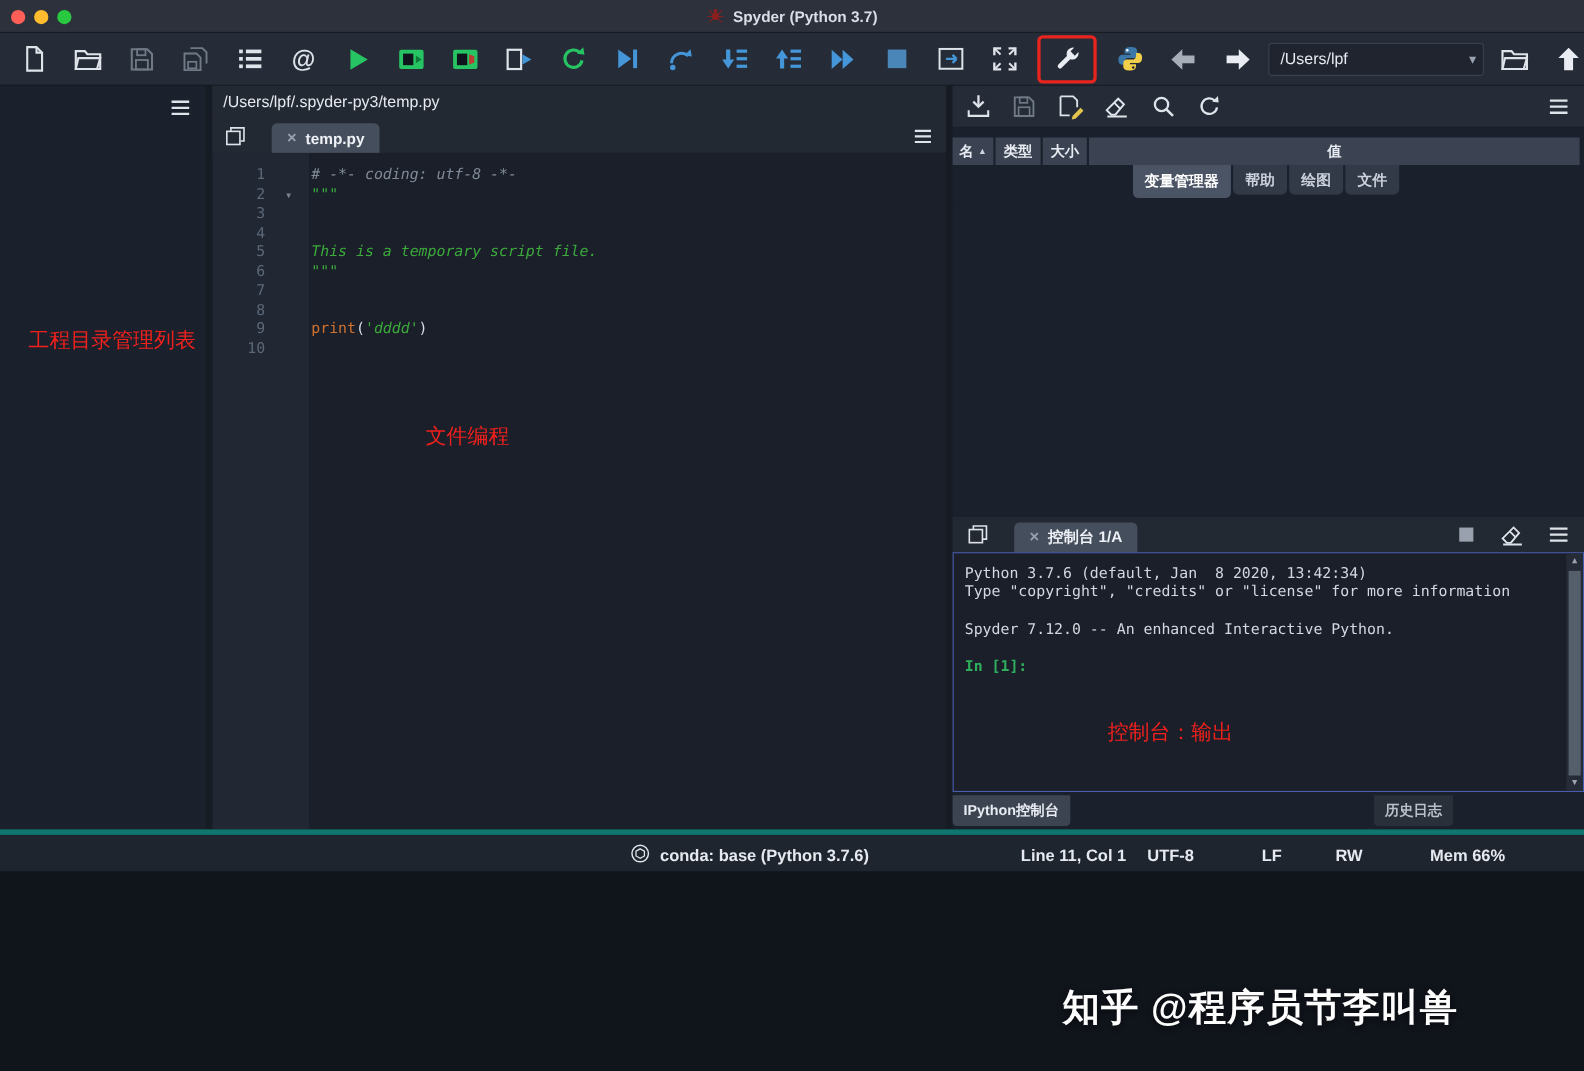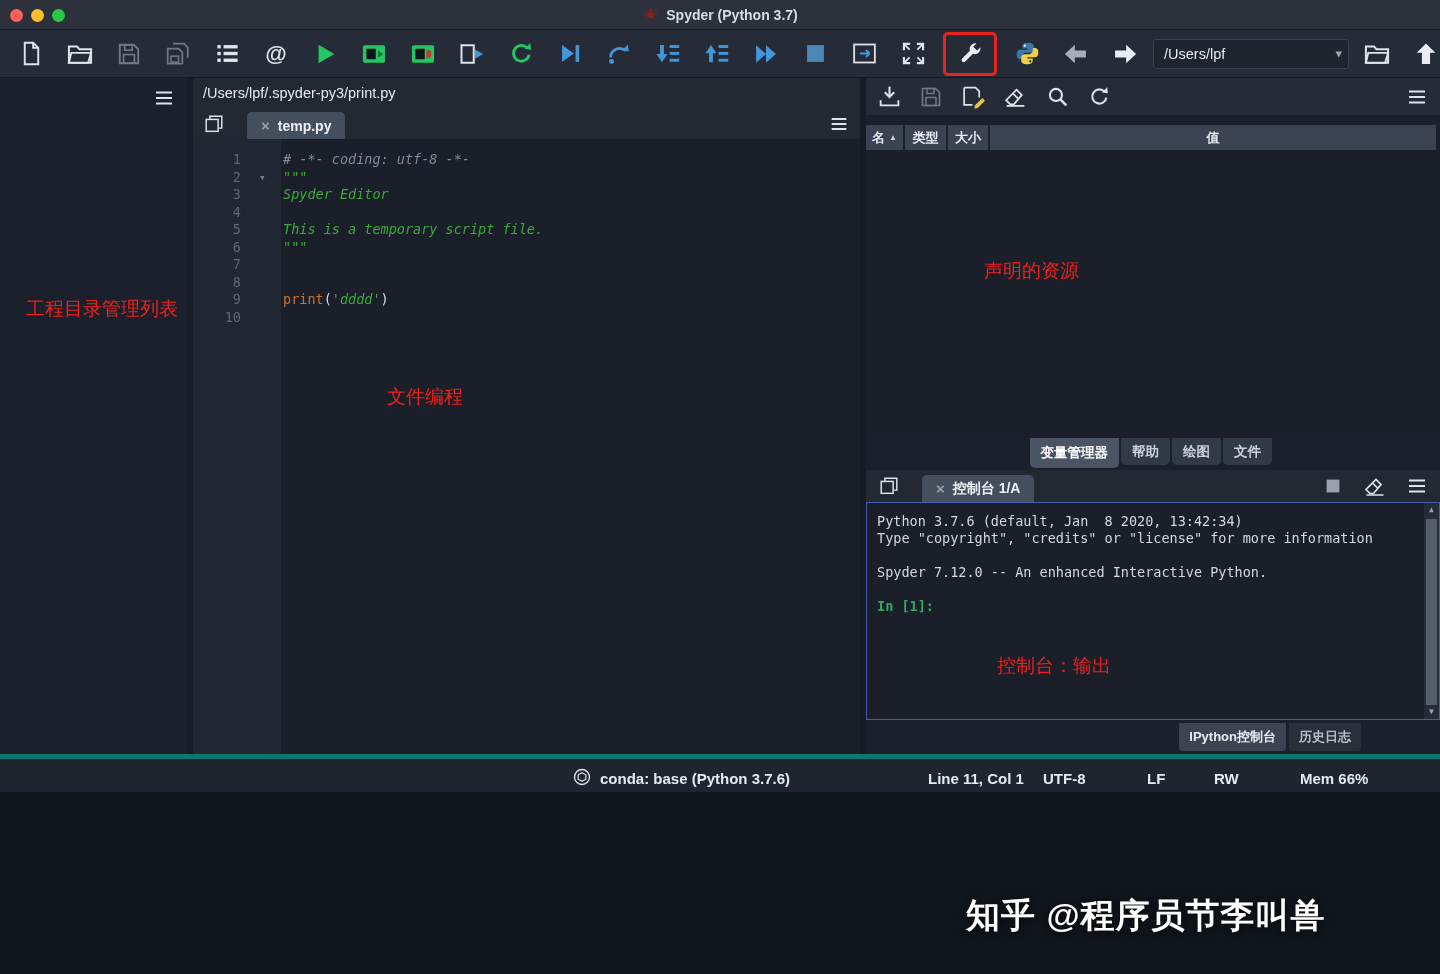"/Users/lpf/.spyder-py3/print.py" span { text: /Users/lpf/.spyder-py3/print.py -> /Users/lpf/.spyder-py3/temp.py }
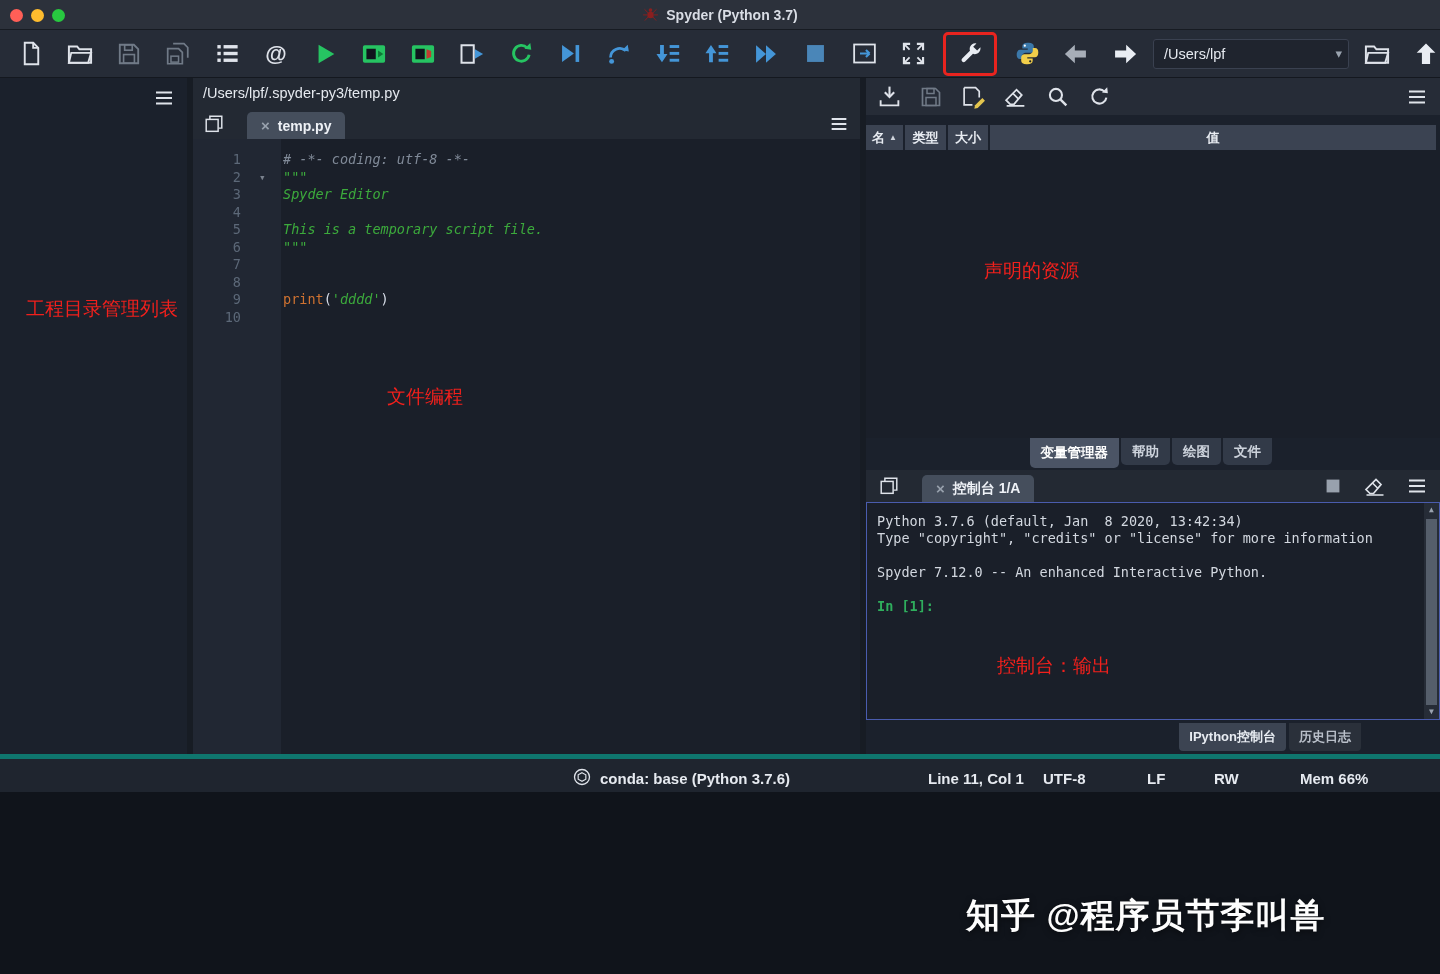"Spyder Editor" span.lcontent { html: <span><span>Spyder Editor</span></span> -> none }
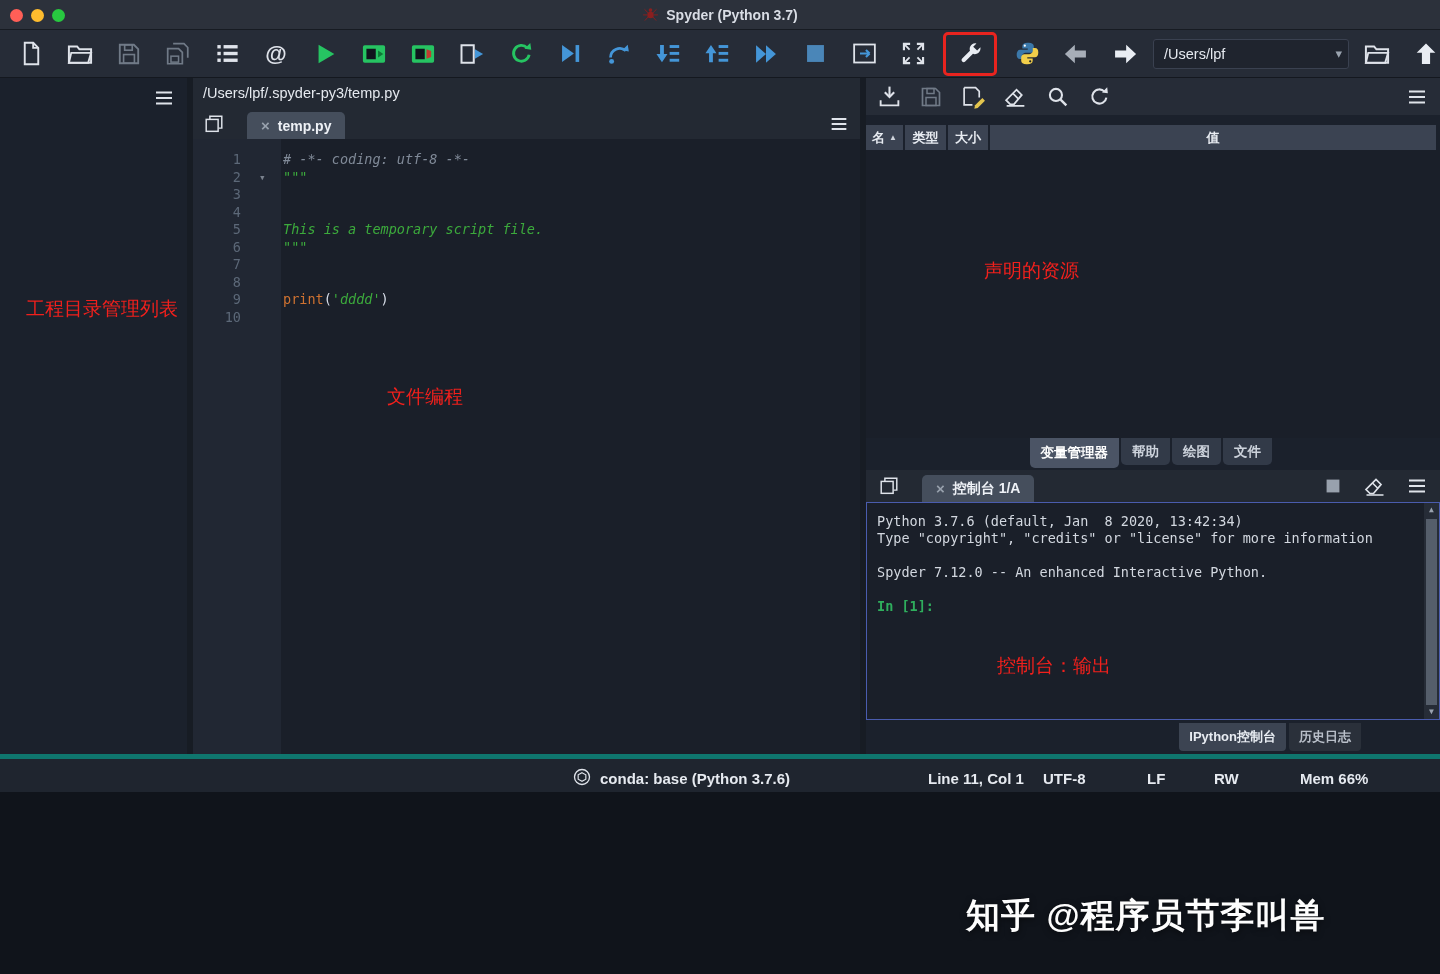"声明的资源" div.ve-body { html: <div> <div>声明的资源</div> </div> -> none }
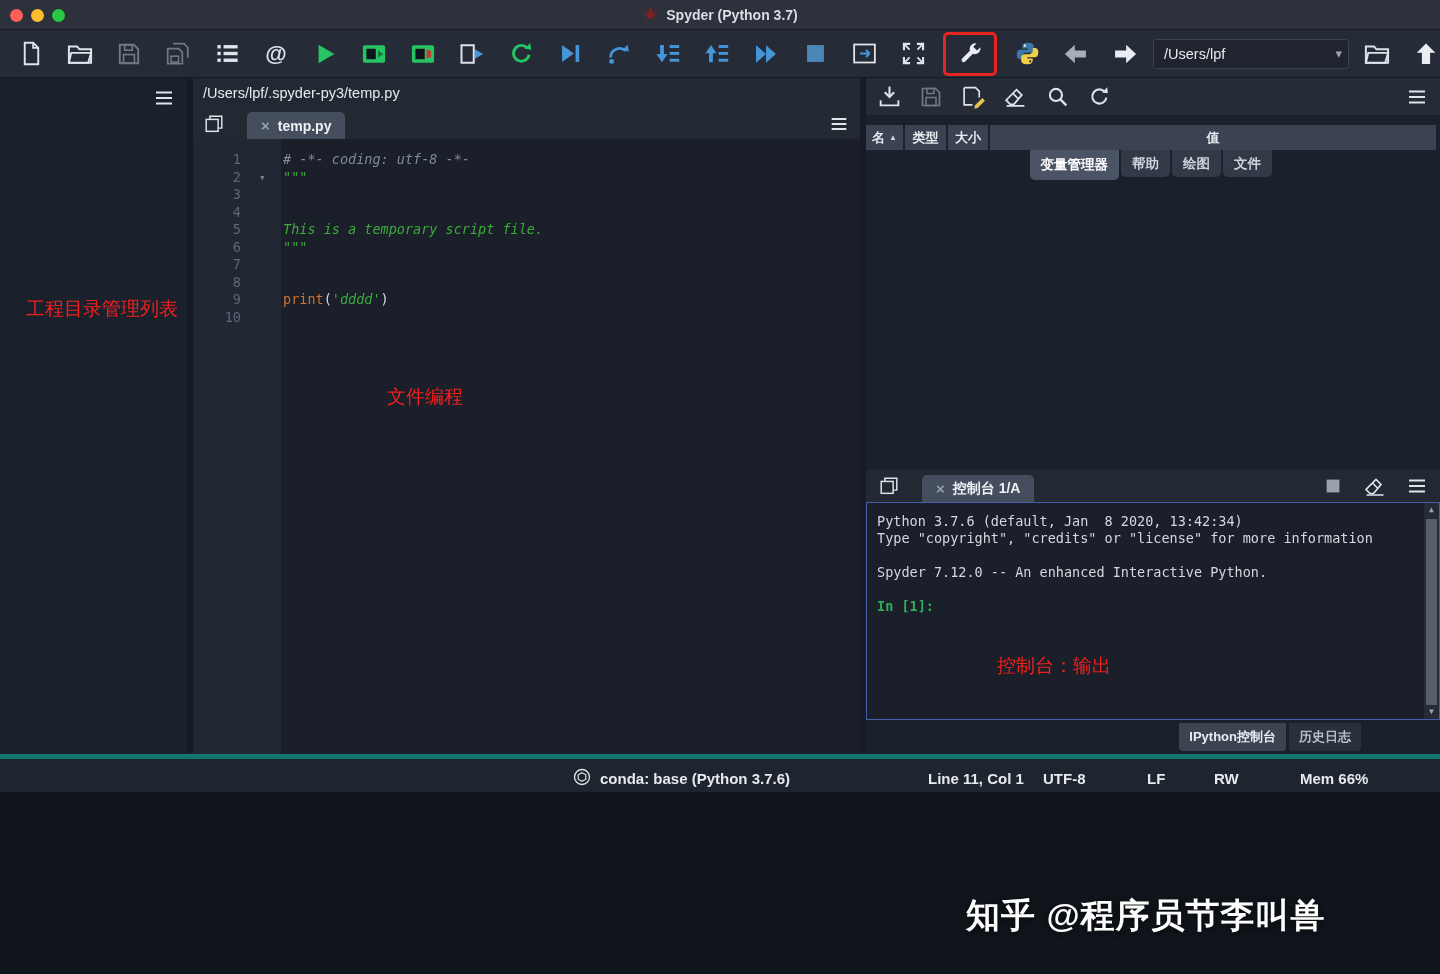"控制台：输出" .console-note { left: 130px -> 140px }
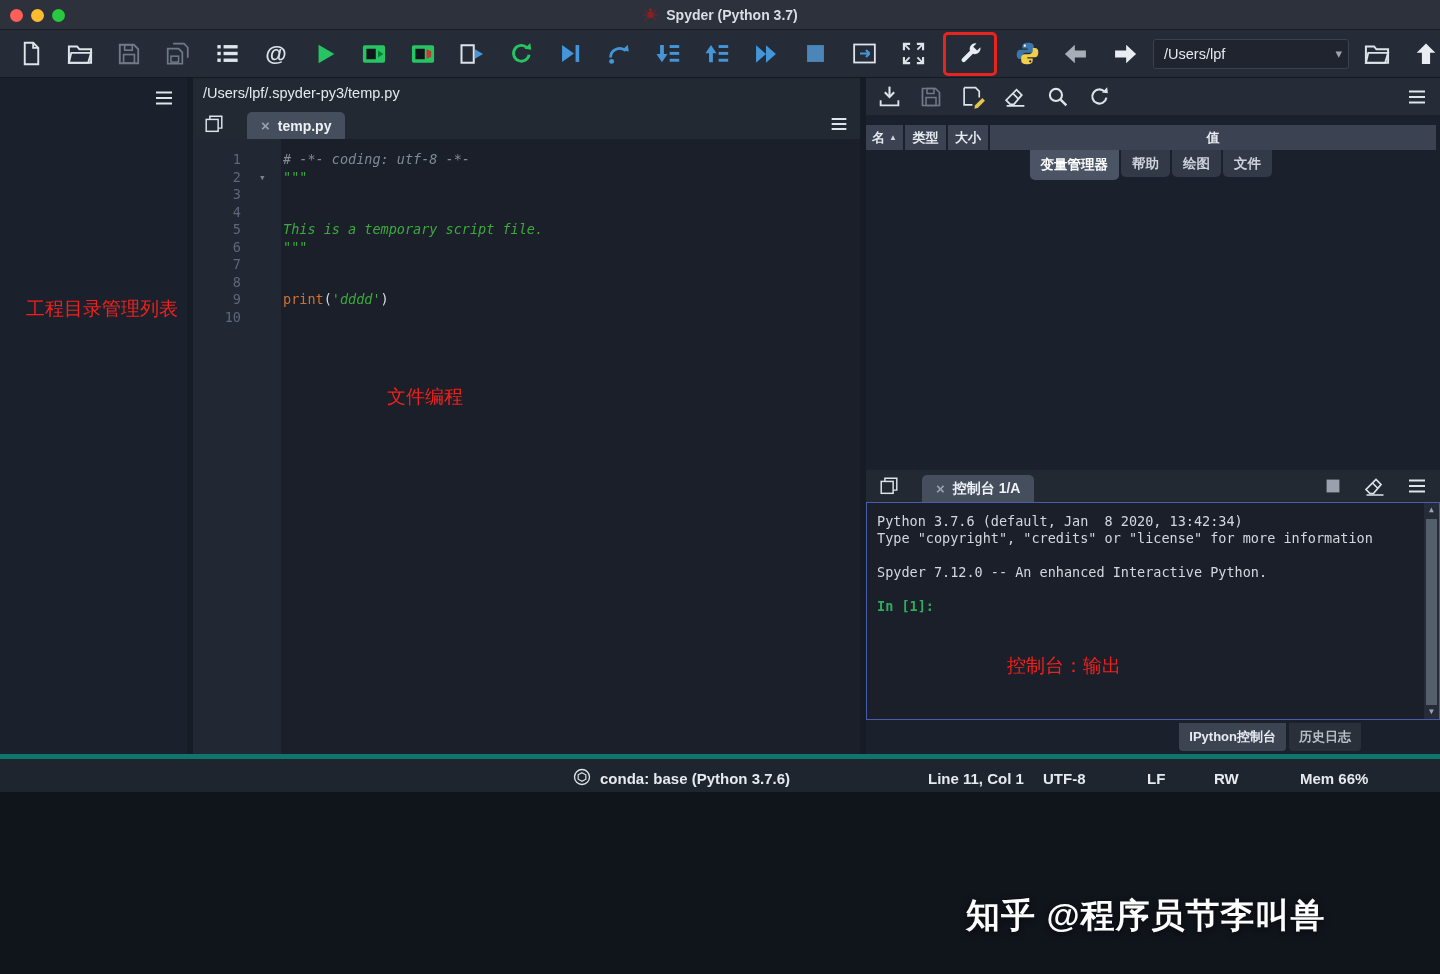"IPython控制台" .console-bottom { justify-content: flex-end -> space-between; padding-right: 79px -> 119px }
